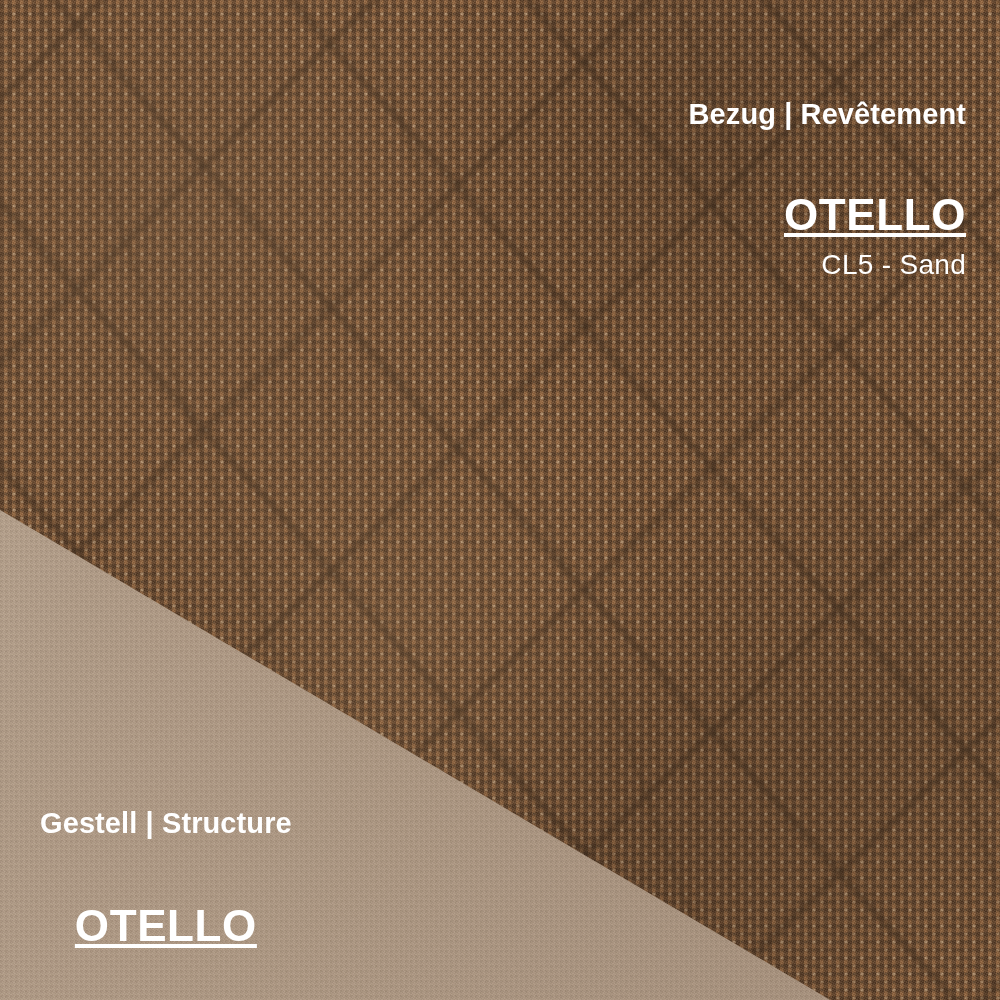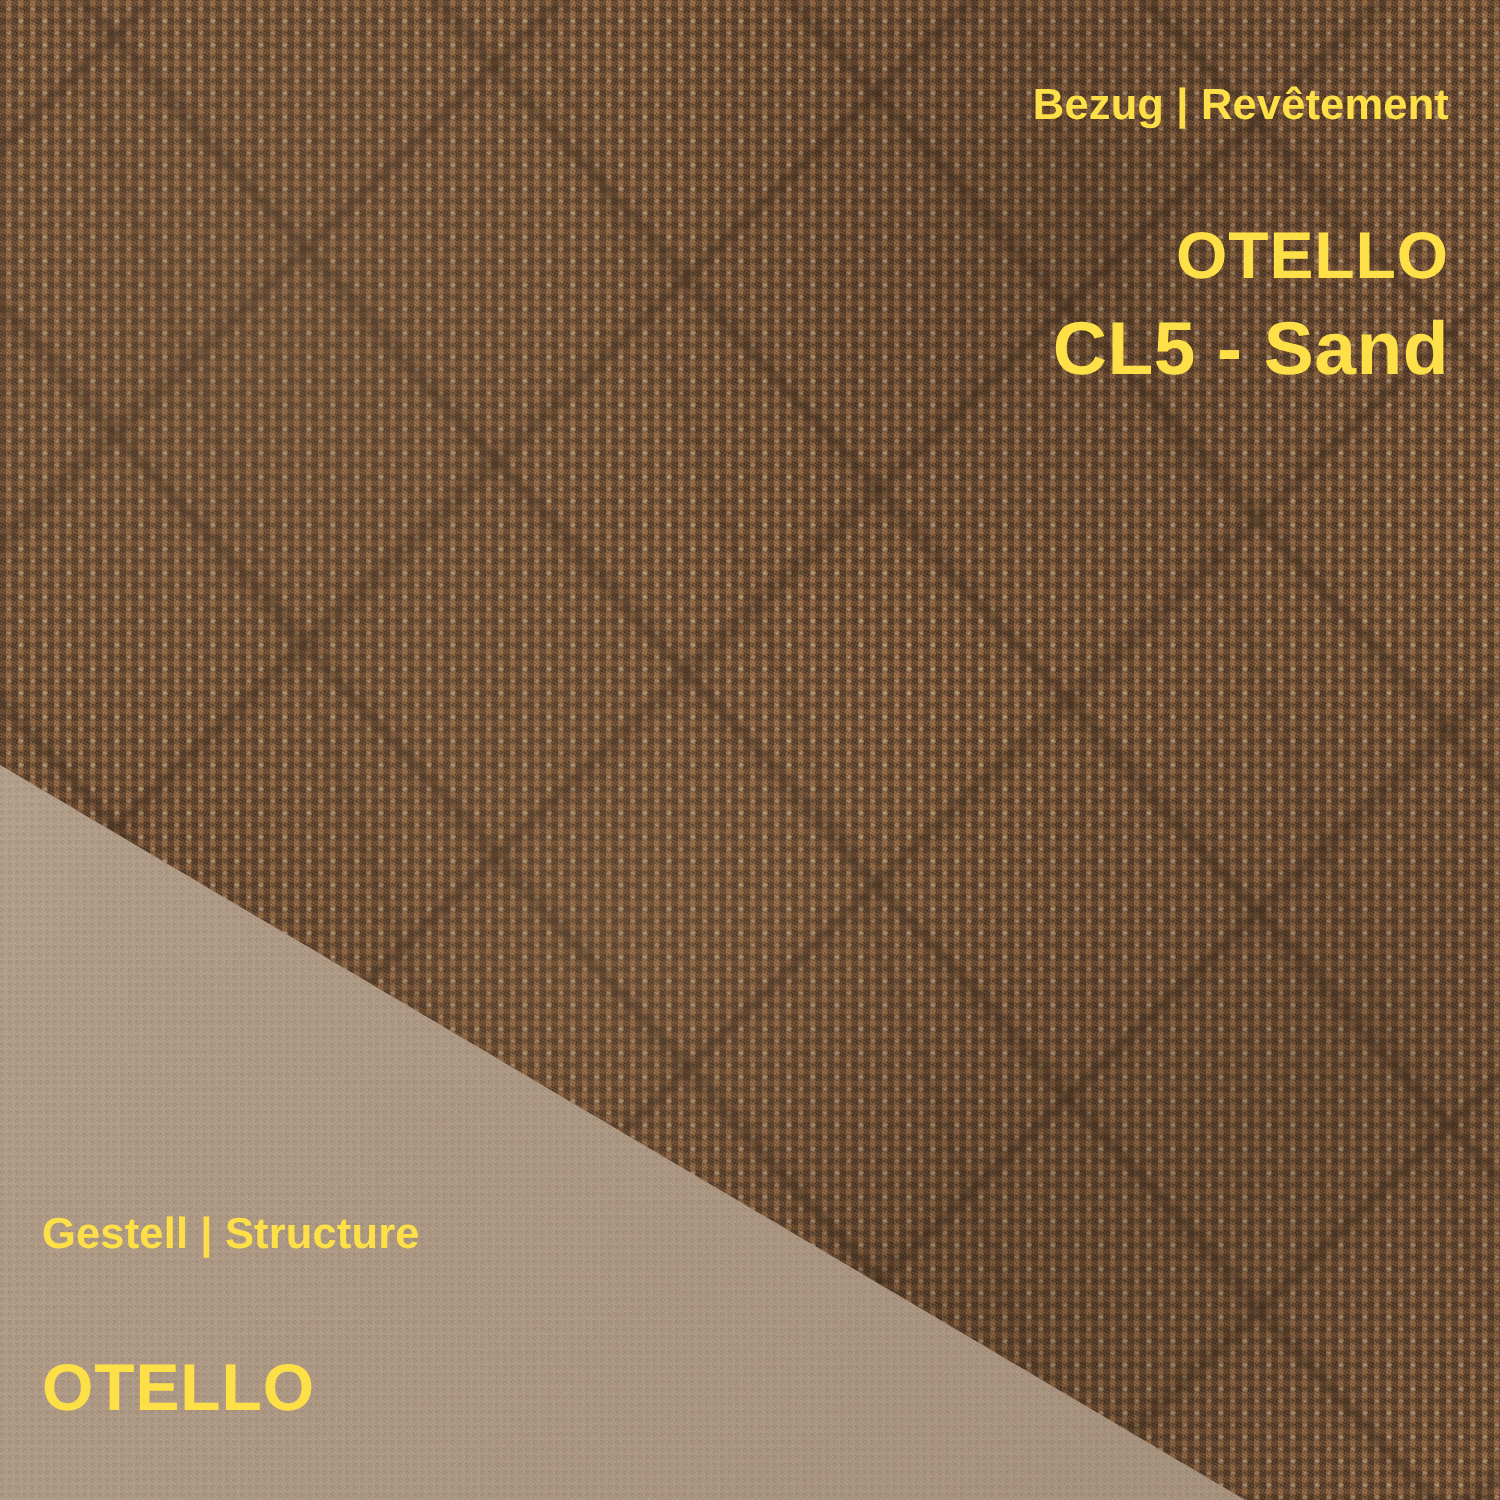"Bezug | Revêtement" .label-block { color: #fde047 -> #ffffff; margin-top: none -> 44px }
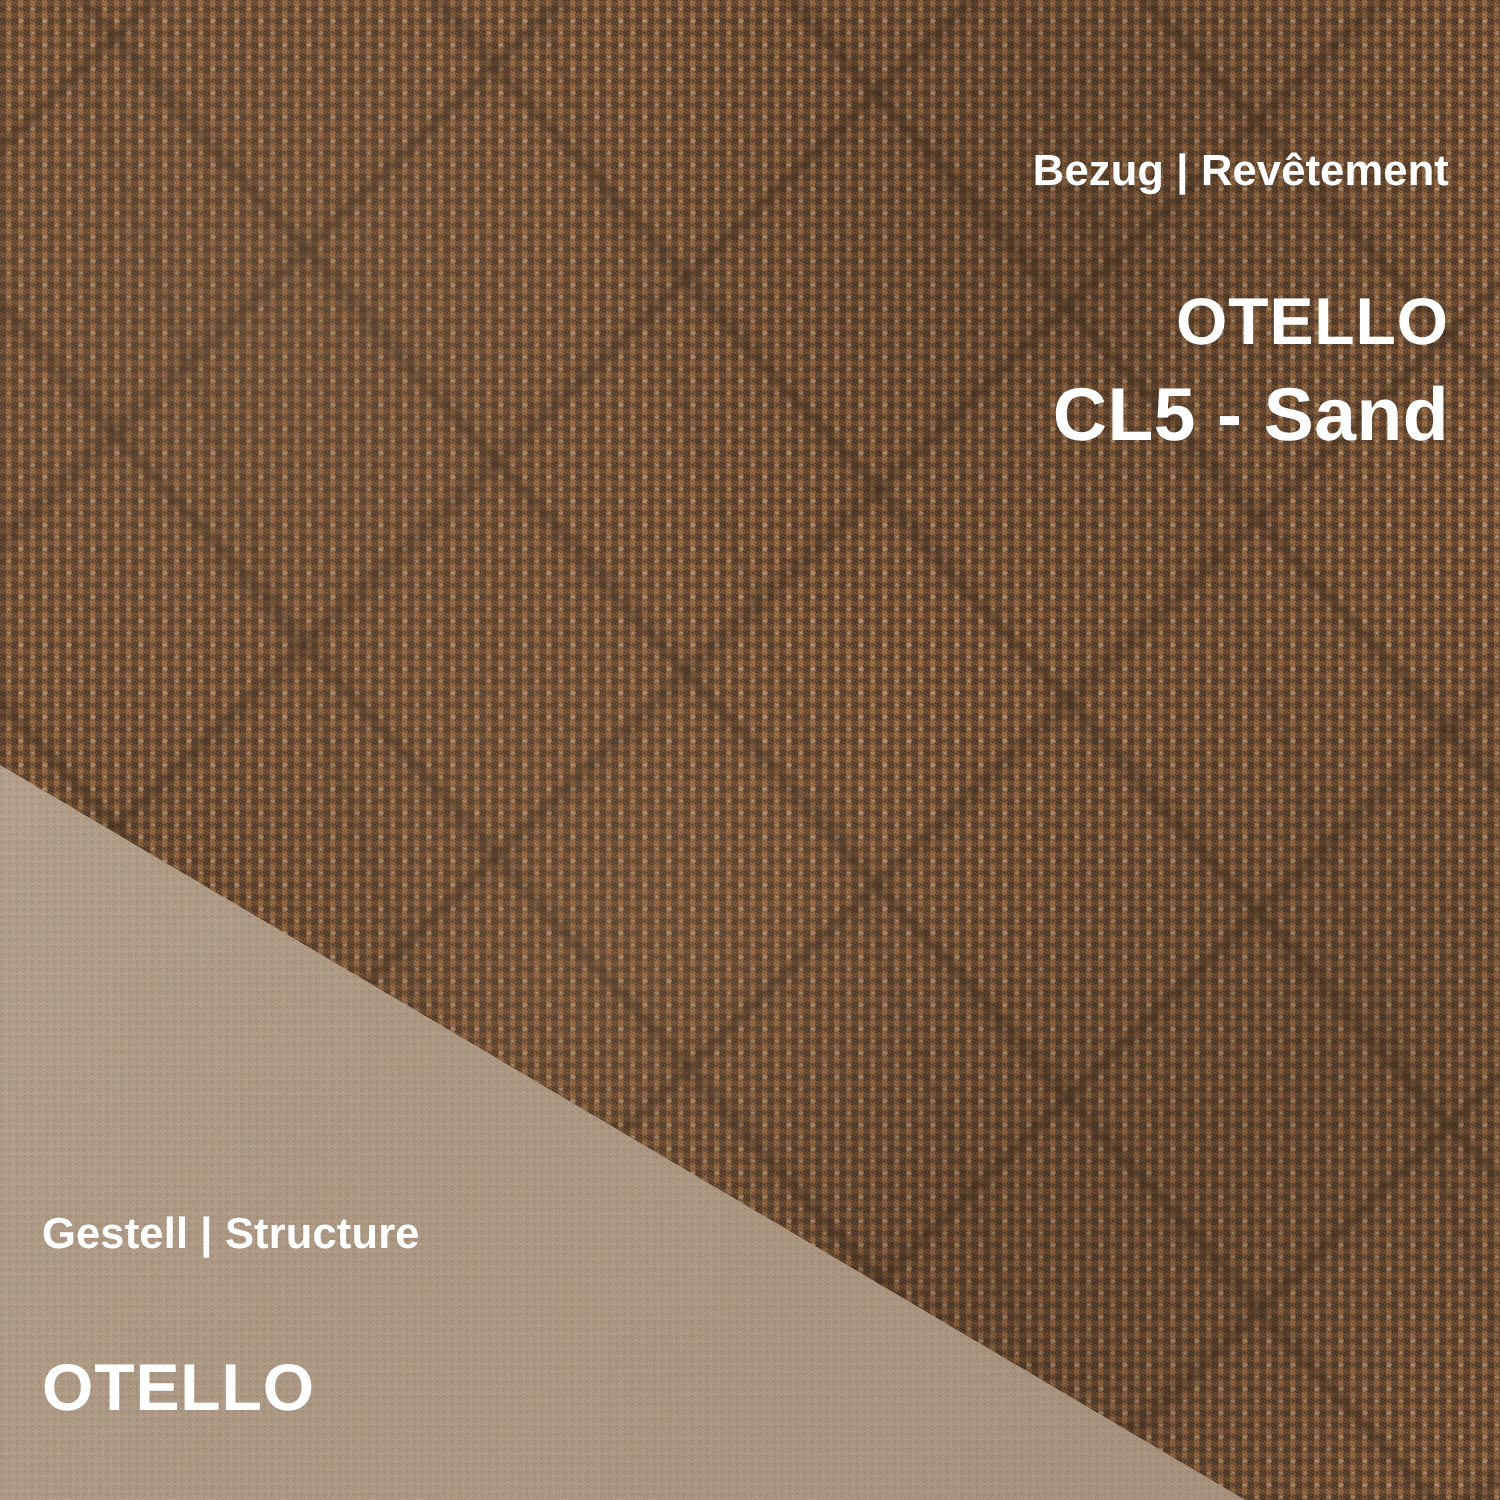"OTELLO" .label-name { text-decoration: none -> underline }
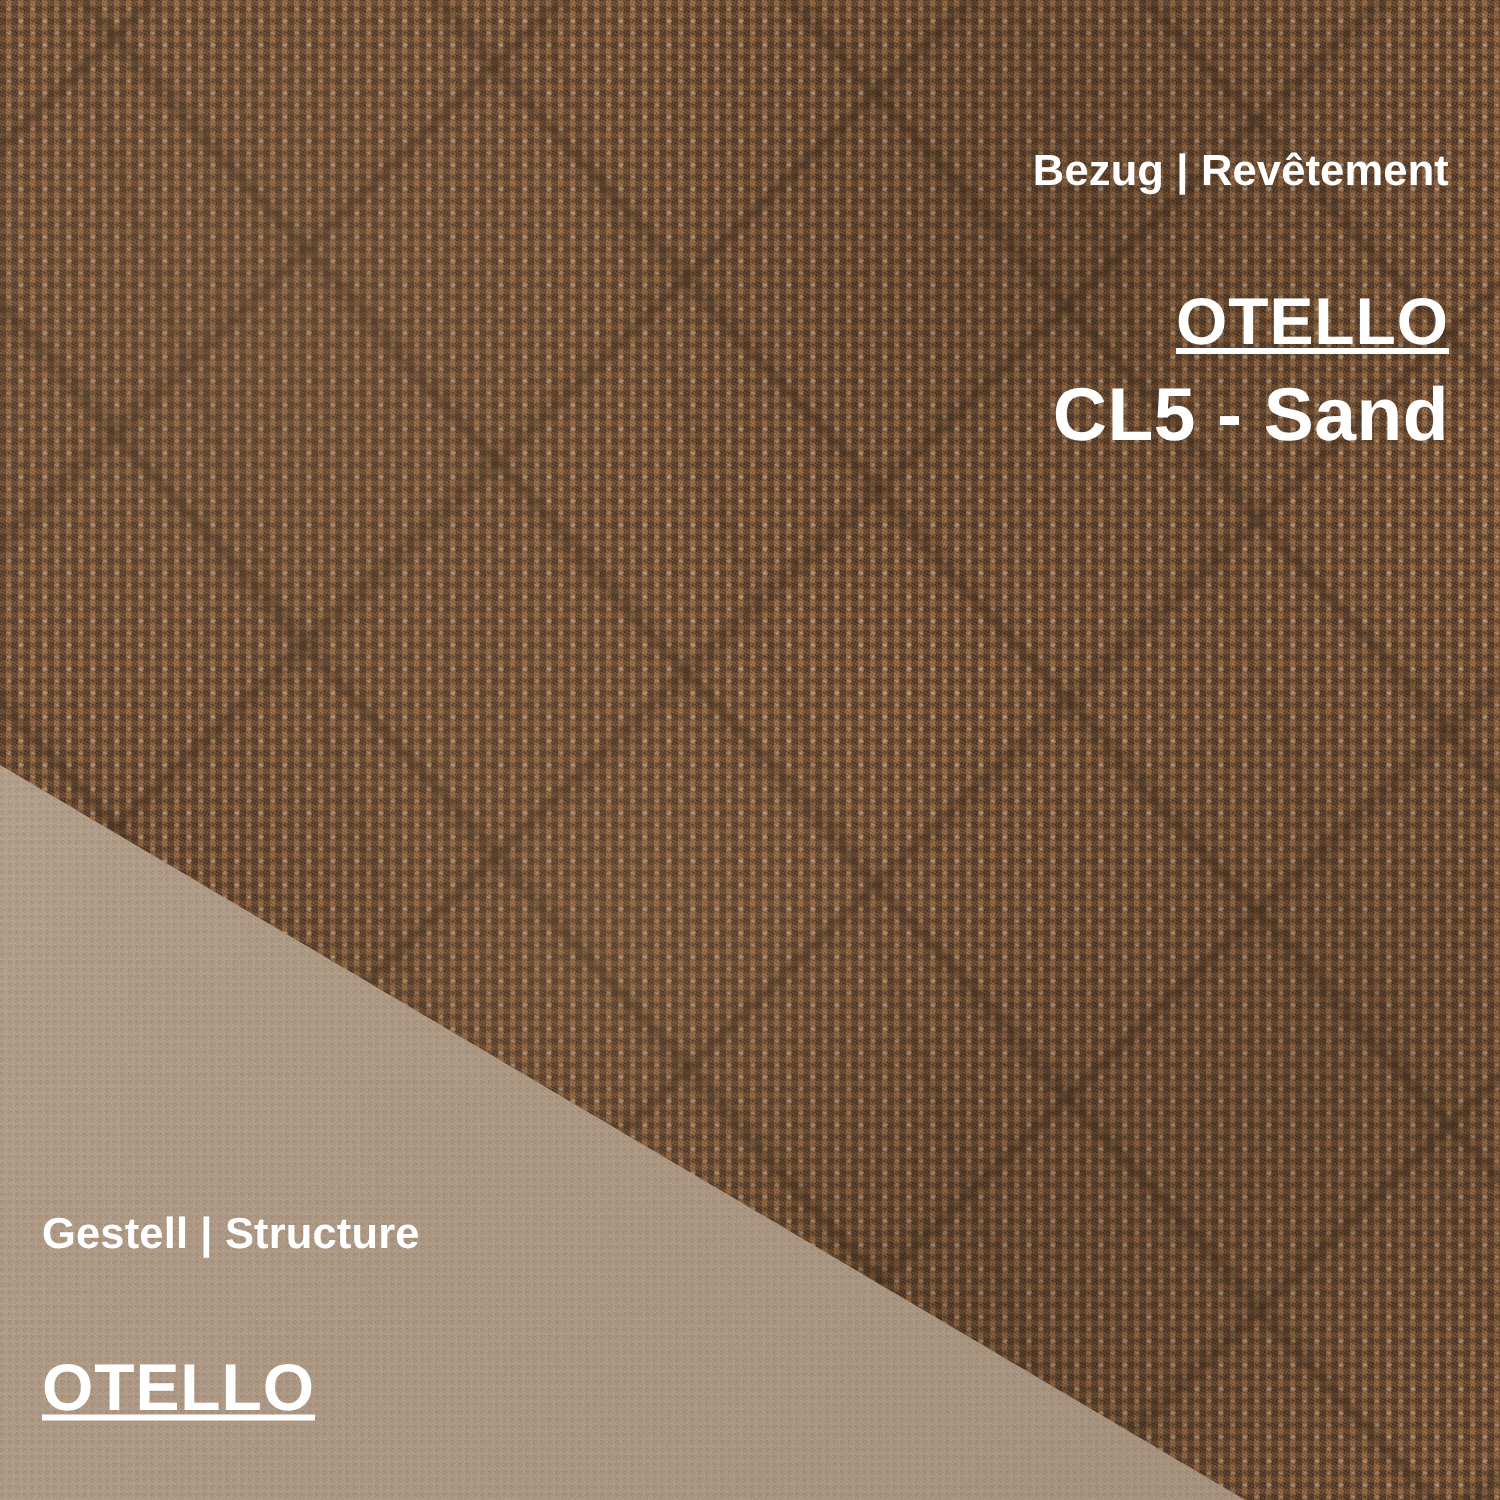"CL5 - Sand" .label-code { font-size: 50px -> 28px; font-weight: 700 -> 400 }
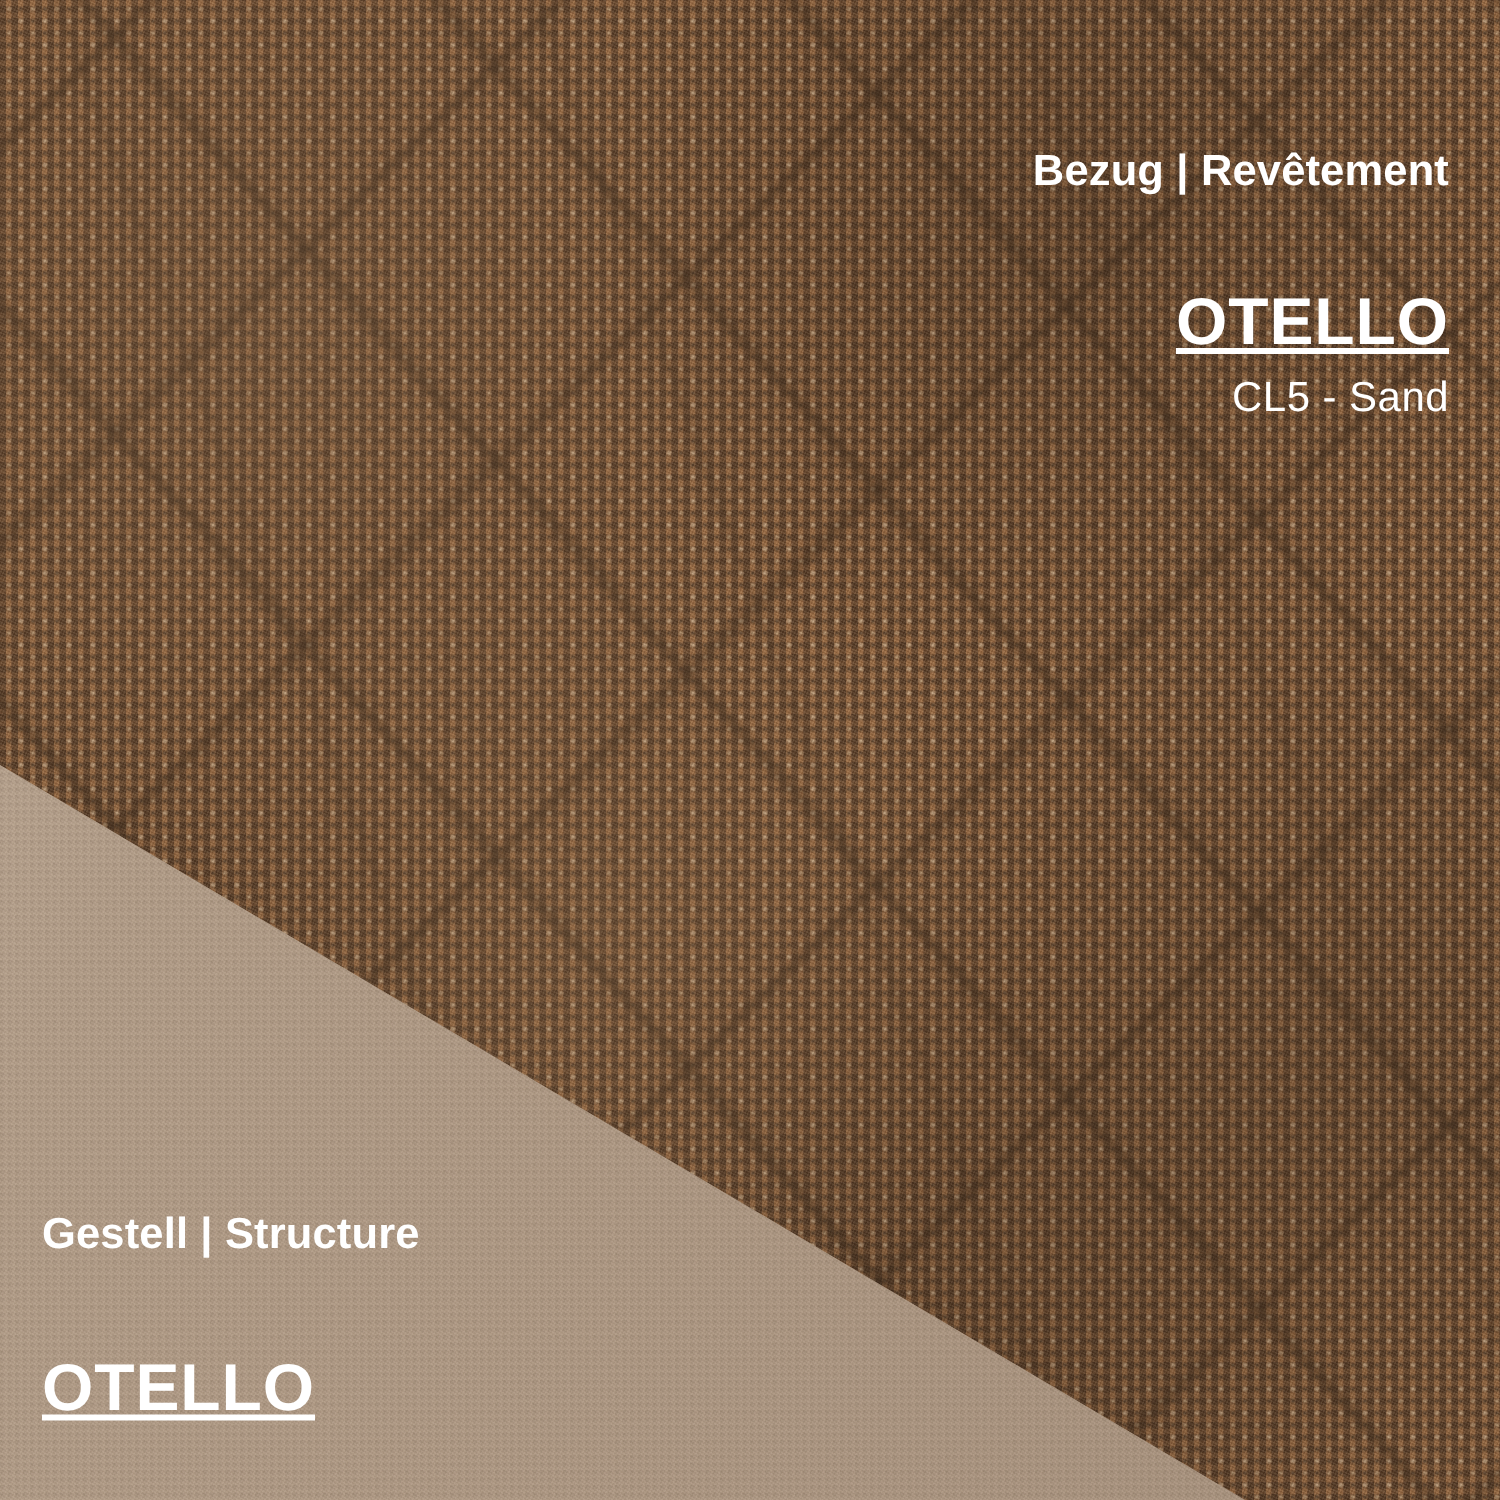"Gestell | Structure" .block-structure { left: 28px -> 40px; text-align: left -> center }
